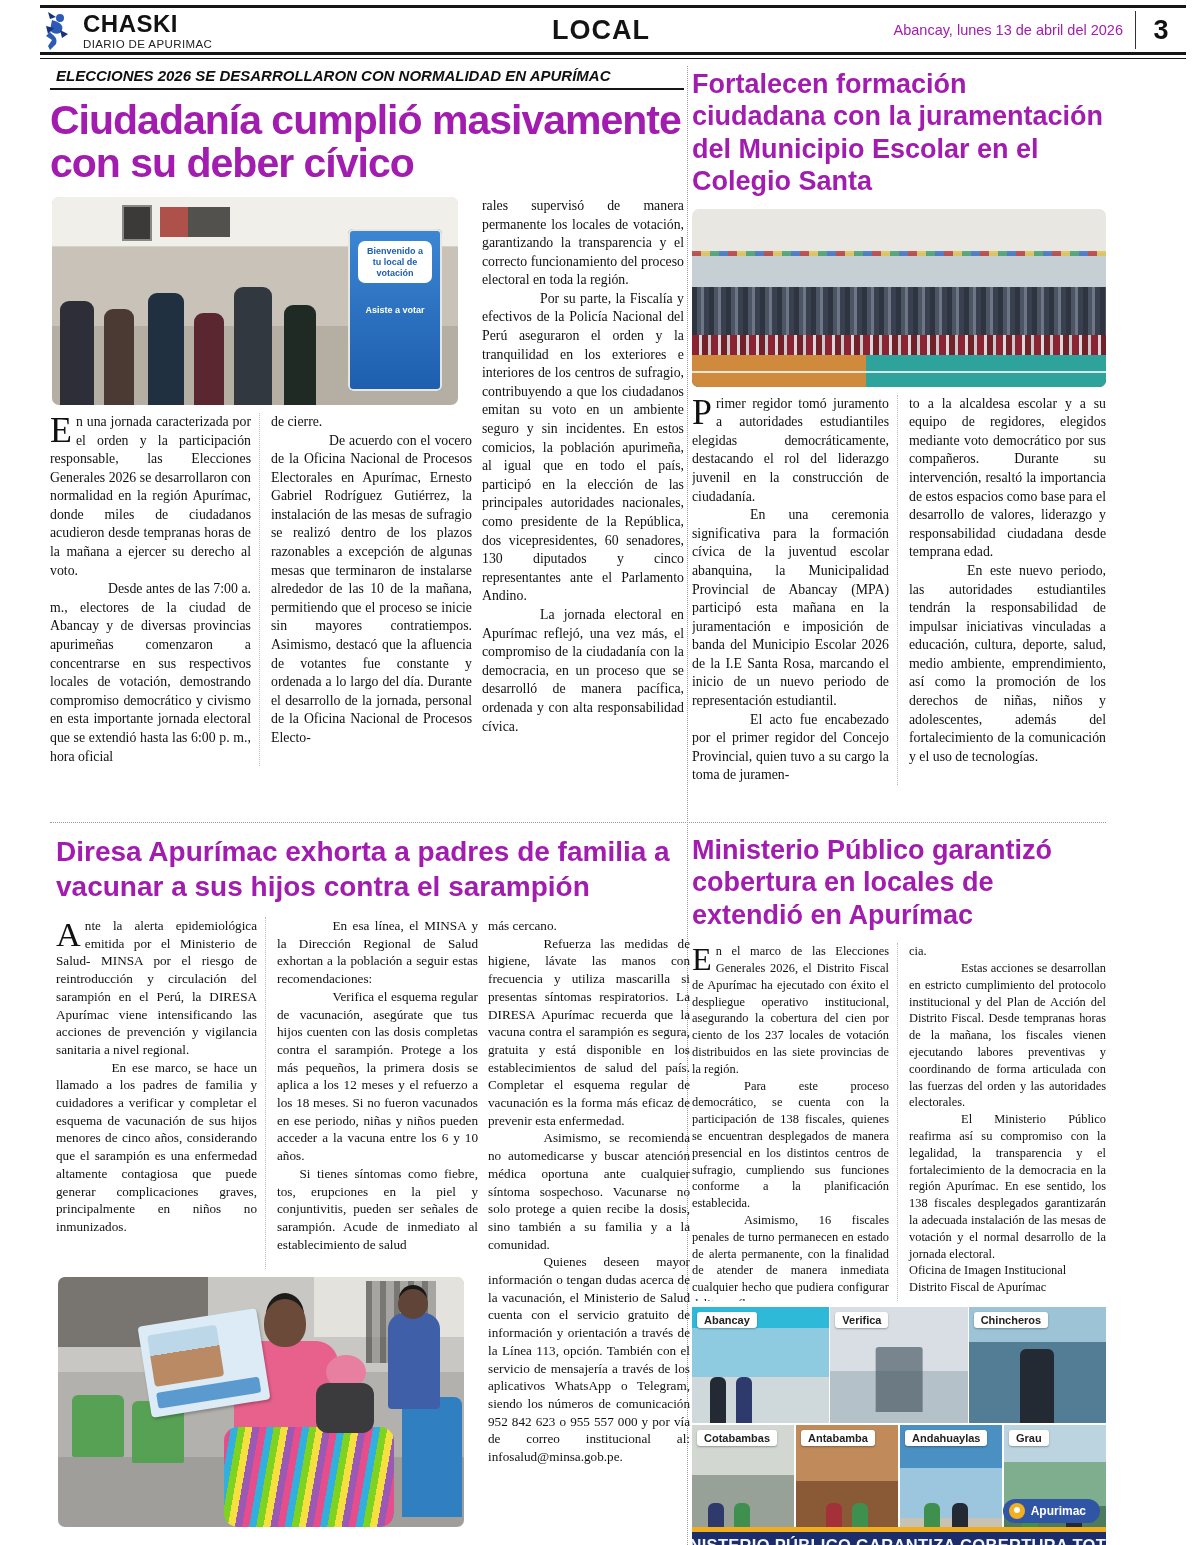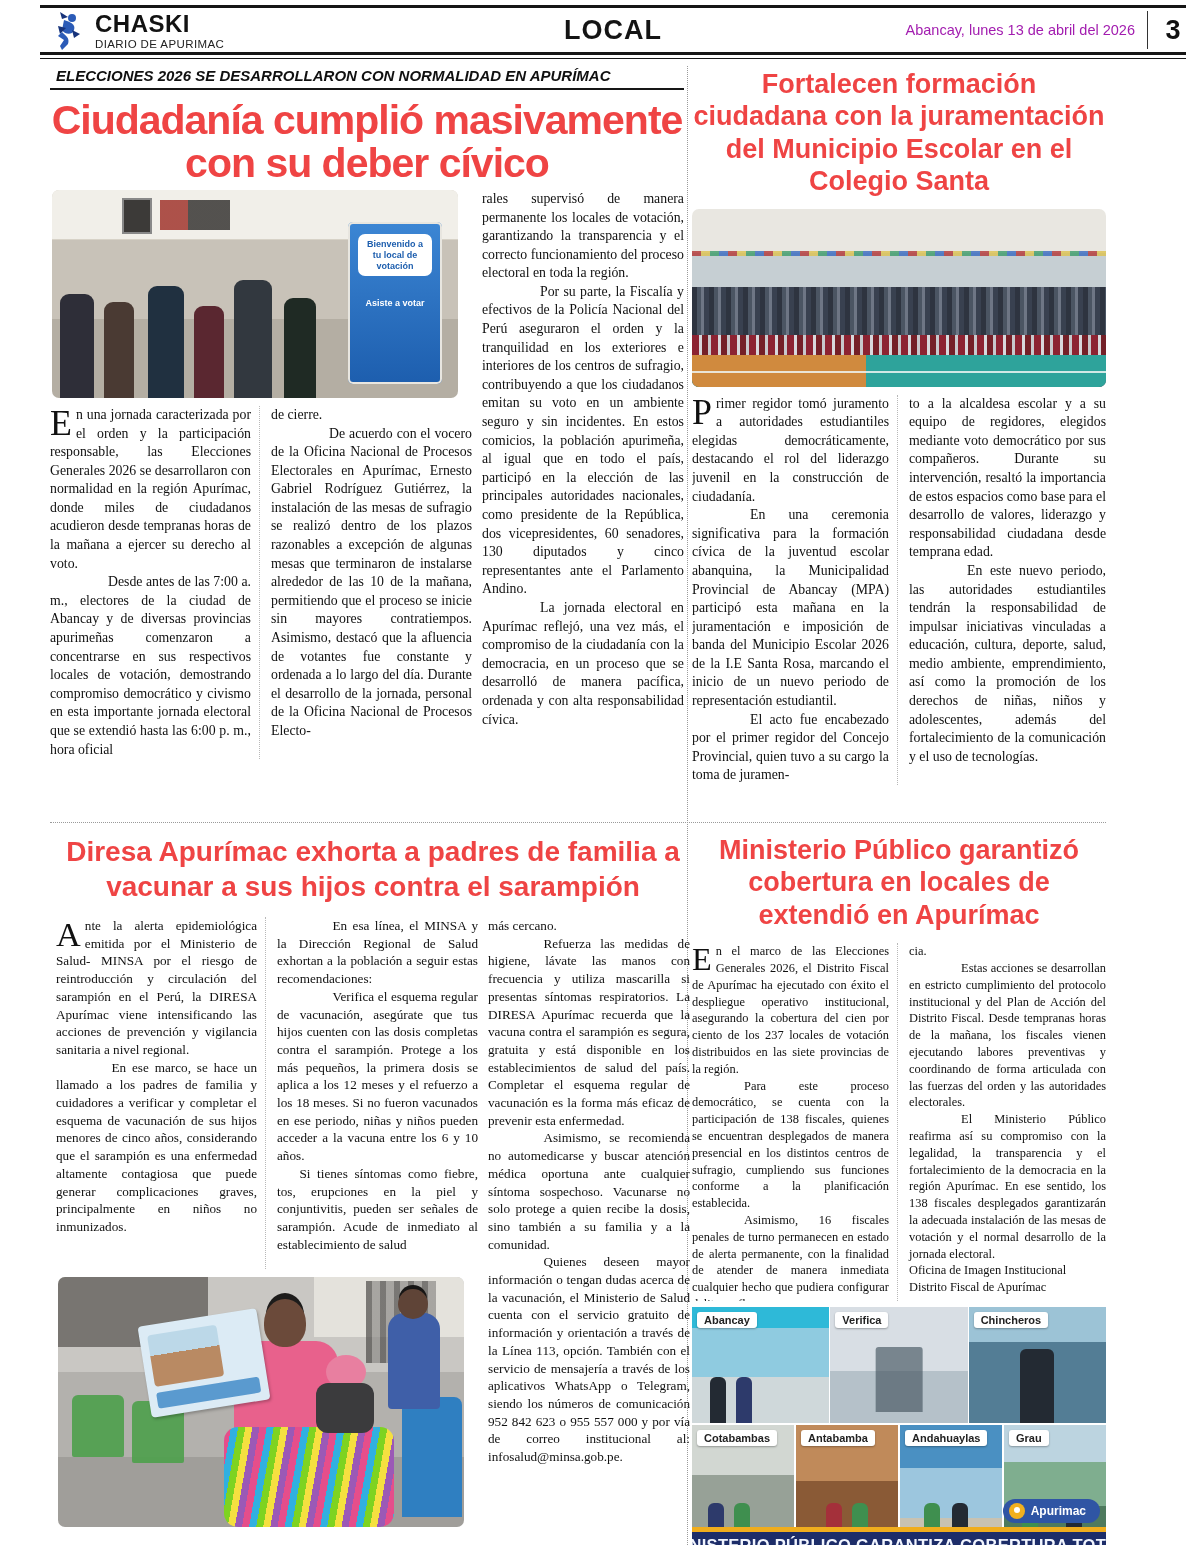"CHASKI" .masthead { left: 40px -> 28px }
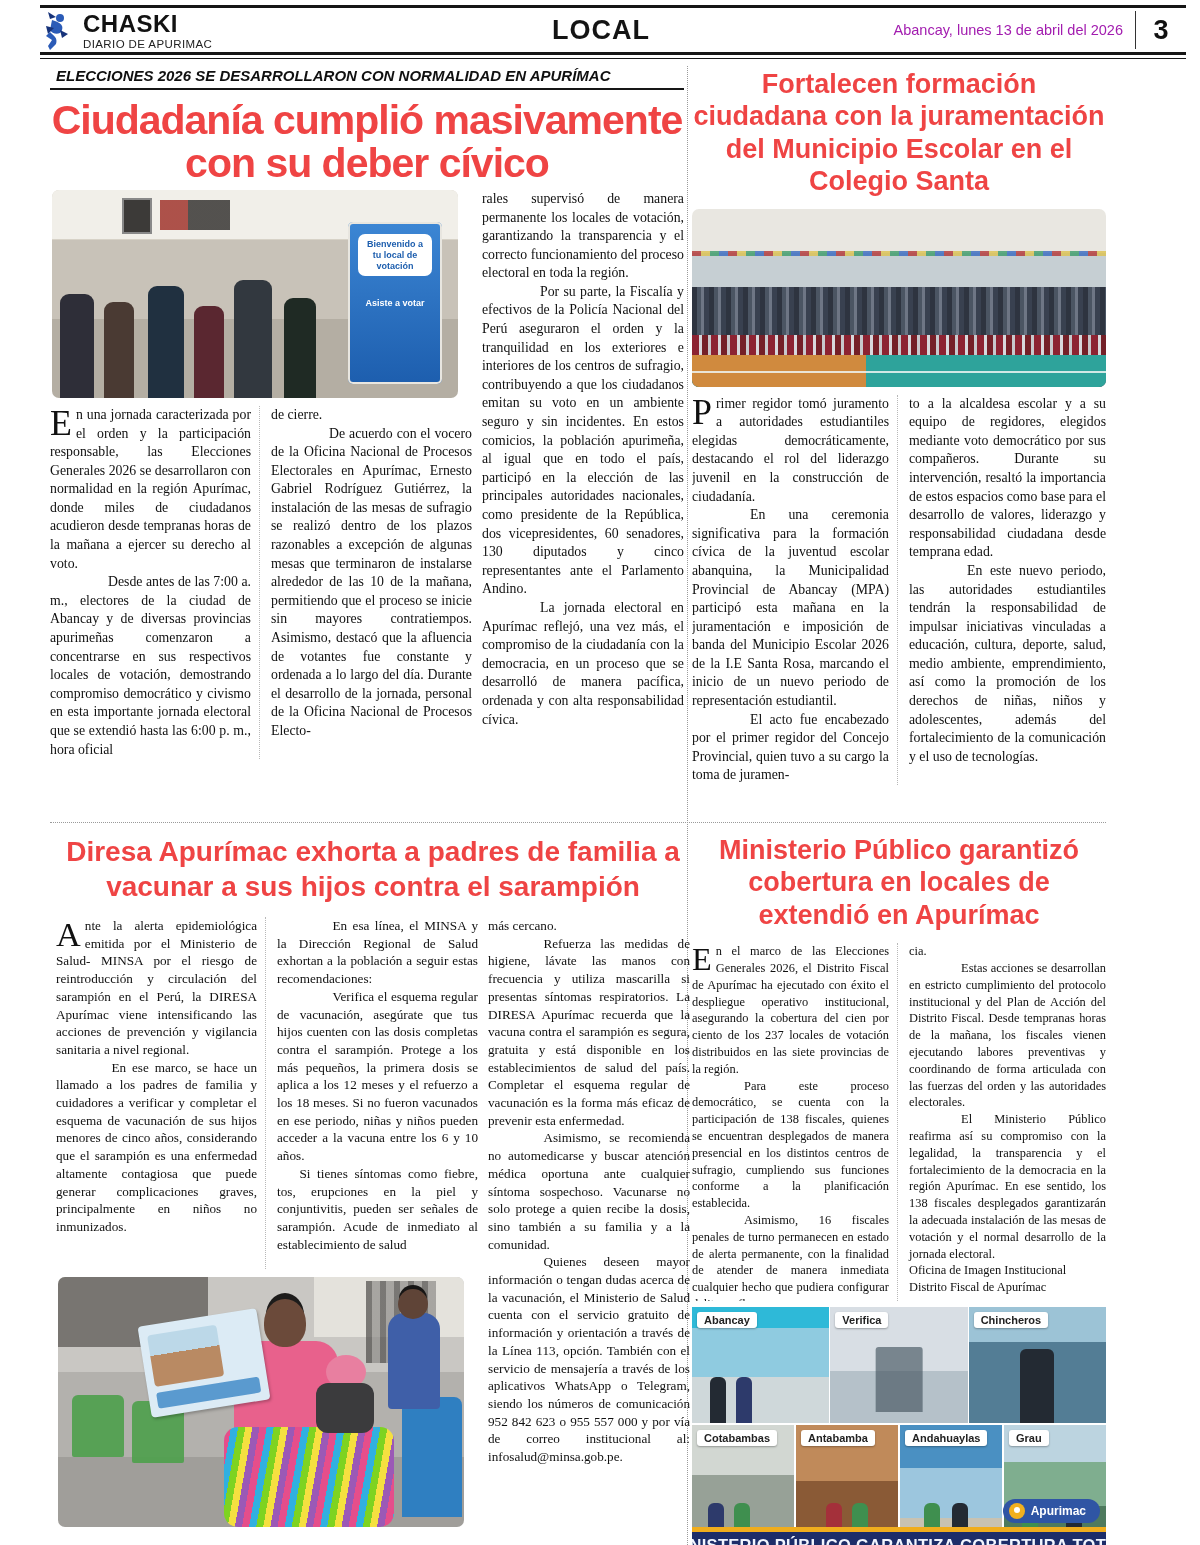"Fortalecen formación ciudadana con la" .headline { color: #ef4444 -> #a21caf; text-align: center -> left }
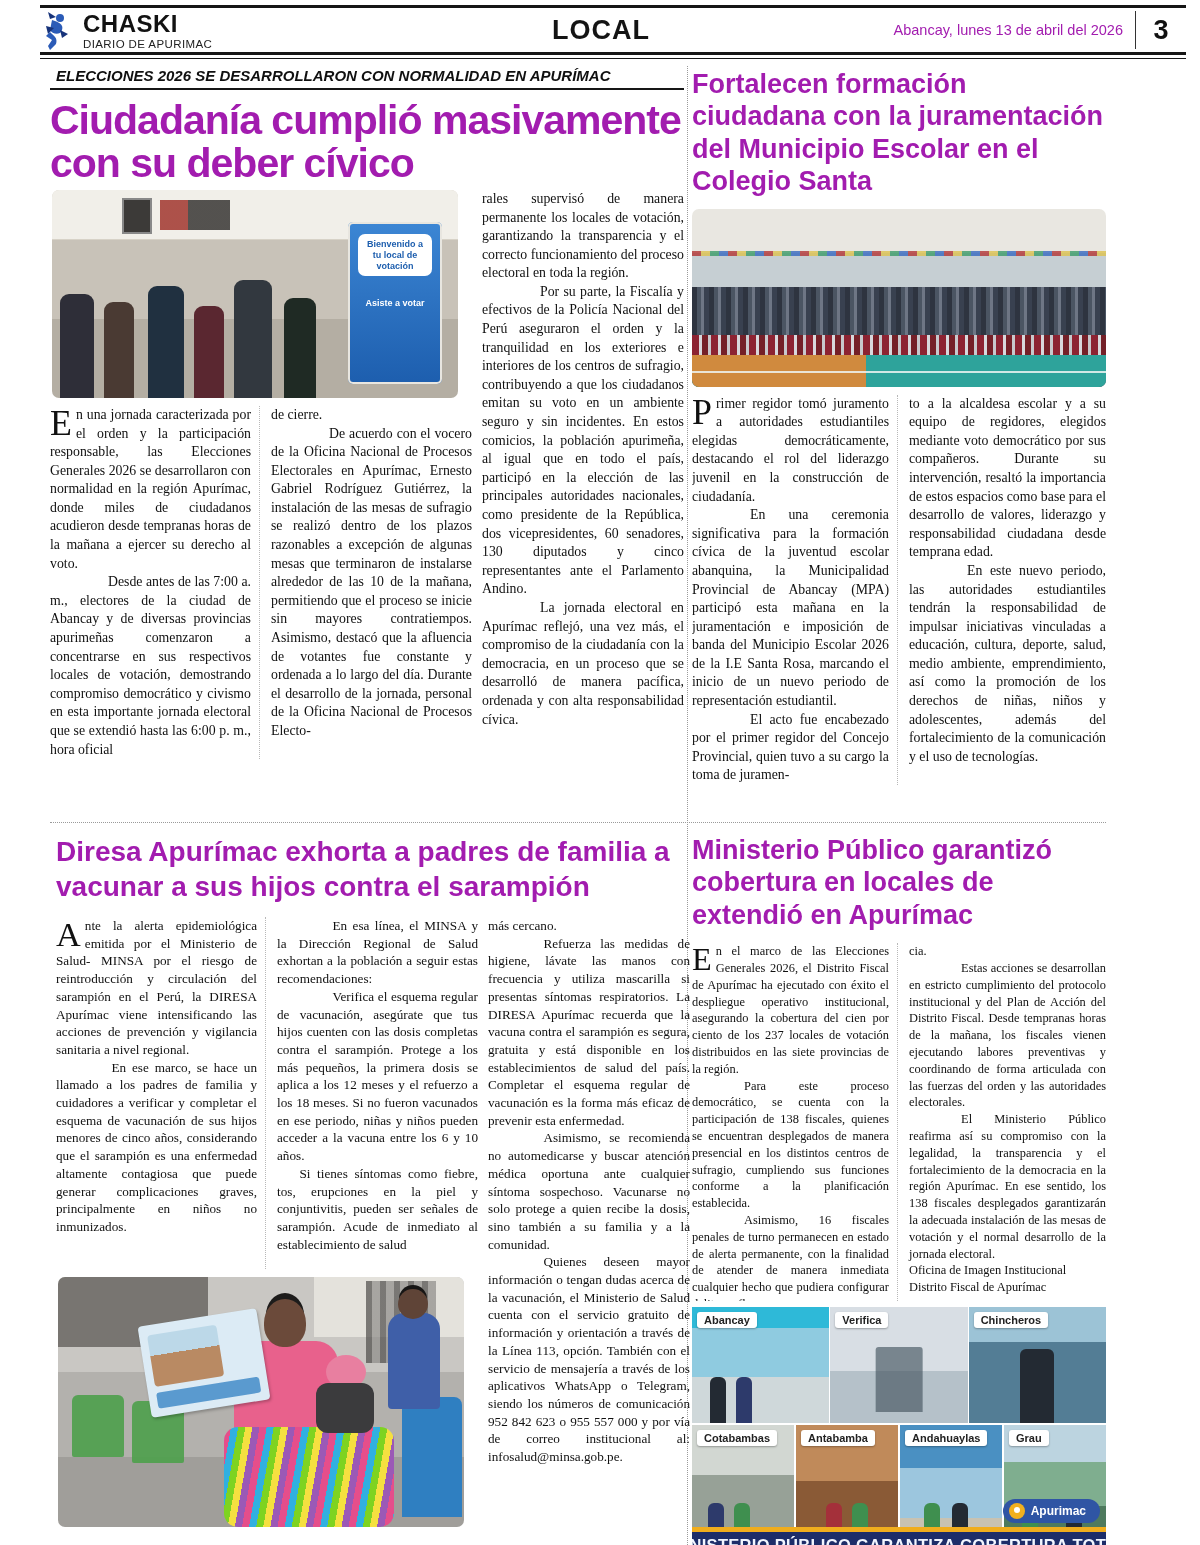"Ciudadanía cumplió masivamente con su" .art-elecciones .headline { margin: 9px 0 4px -> 9px 0 11px }
